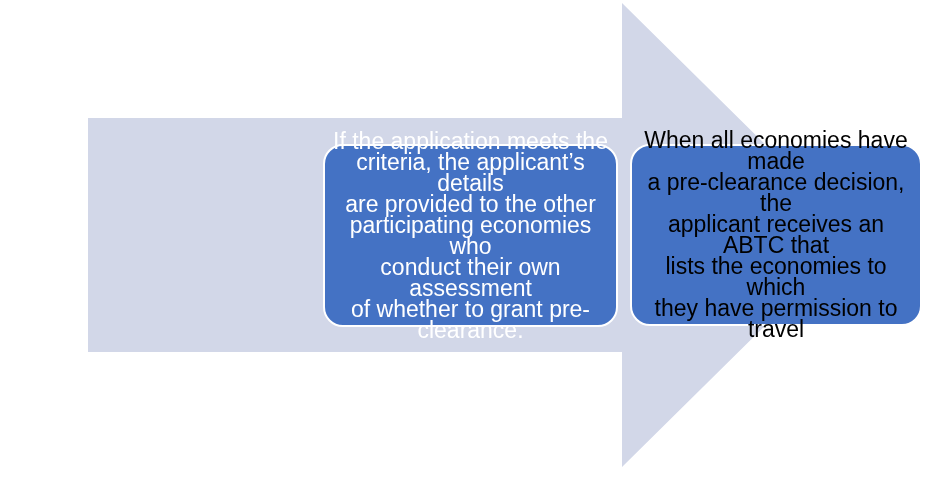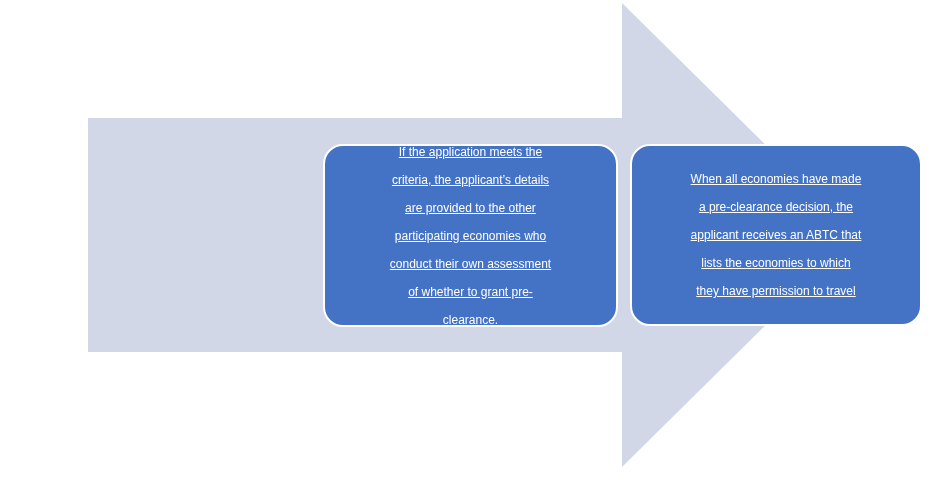"If the application meets the" .step-text { font-size: 12px -> 23px; line-height: 28px -> 21px; text-decoration: underline -> none }
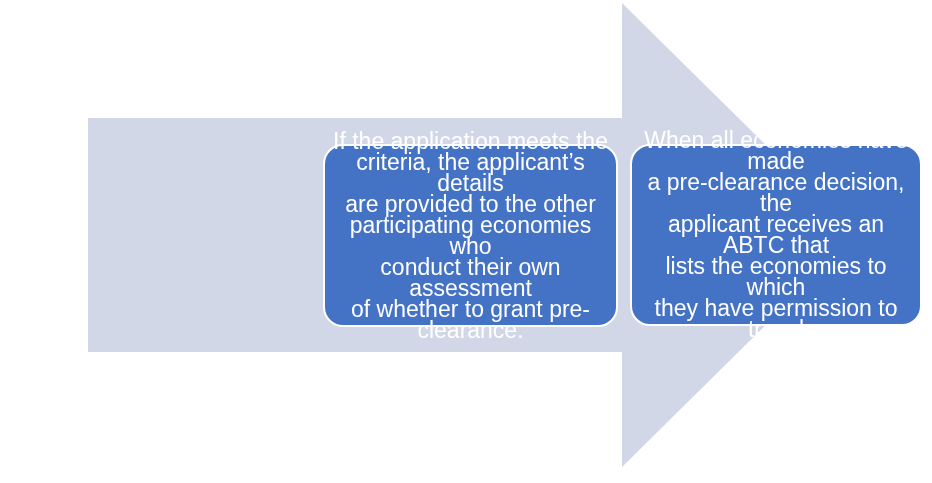"When all economies have made" div.step-box { color: #ffffff -> #000000 }
